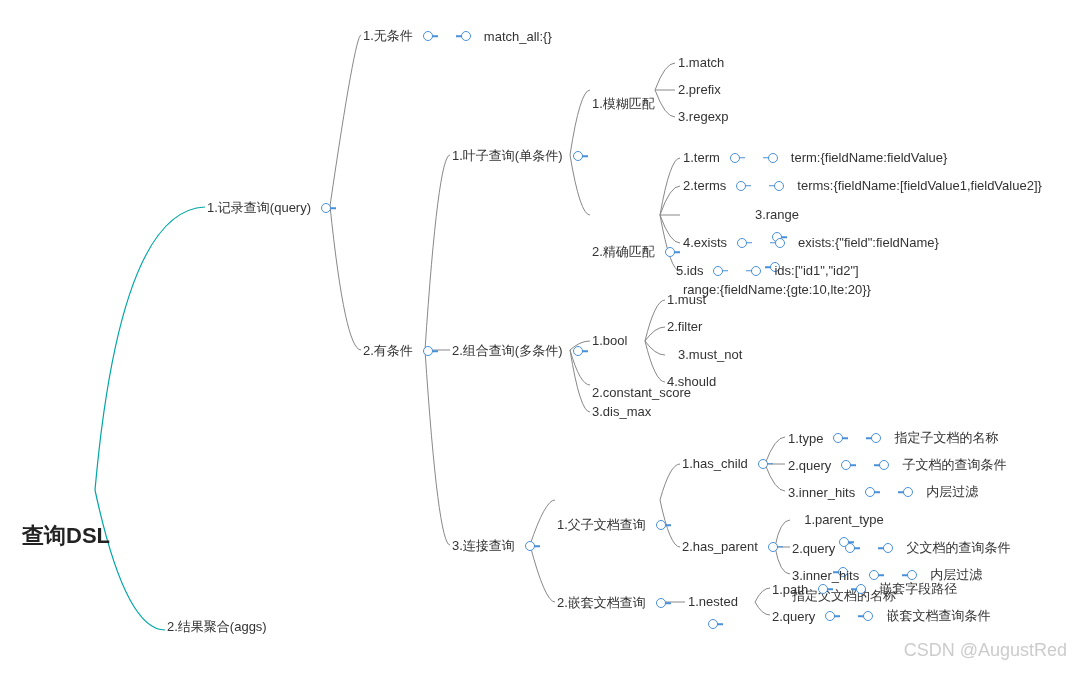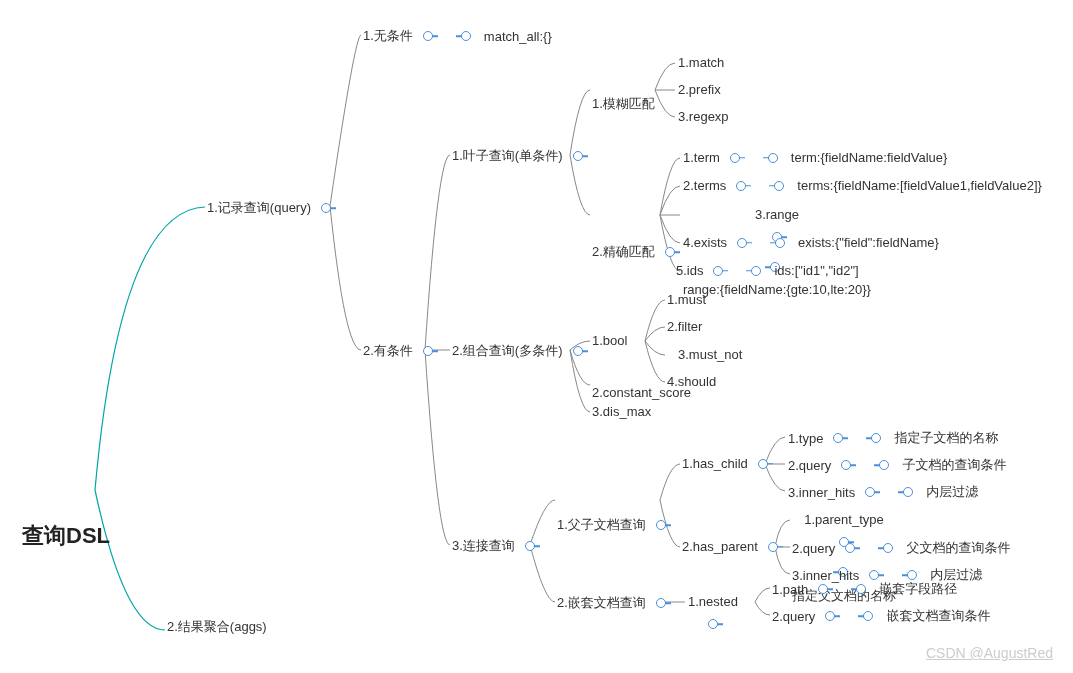"CSDN @AugustRed" .watermark { font-size: 14px -> 18px; right: 20px -> 6px; text-decoration: underline -> none }
